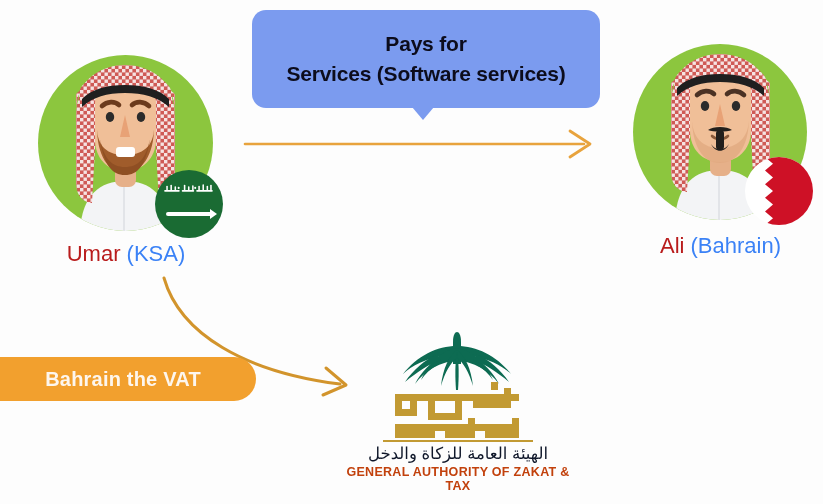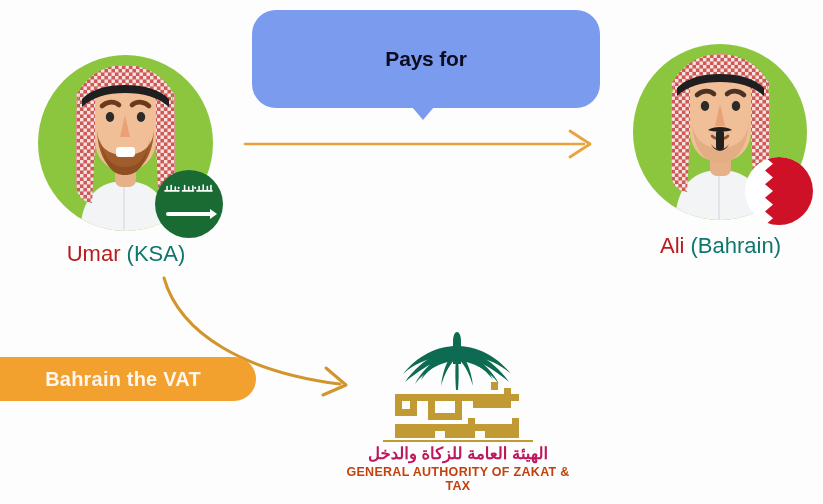"Pays for" #bubble { border-radius: 24px -> 14px }
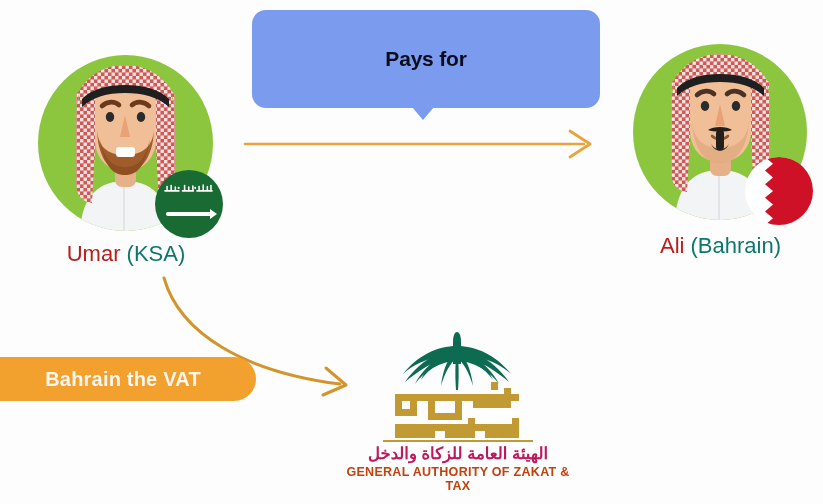"Services (Software services)" div.line2 { html: none -> <div>Services (Software services)</div> }
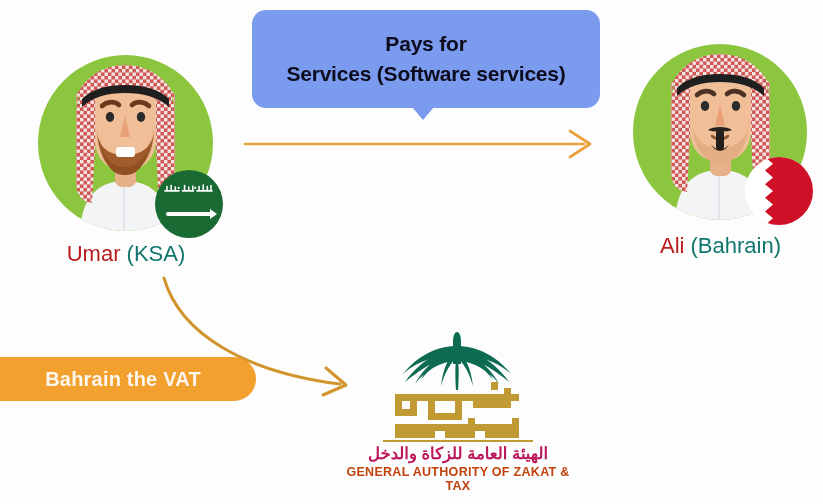"(KSA)" .avatar-label .country { color: #0f766e -> #3b82f6 }
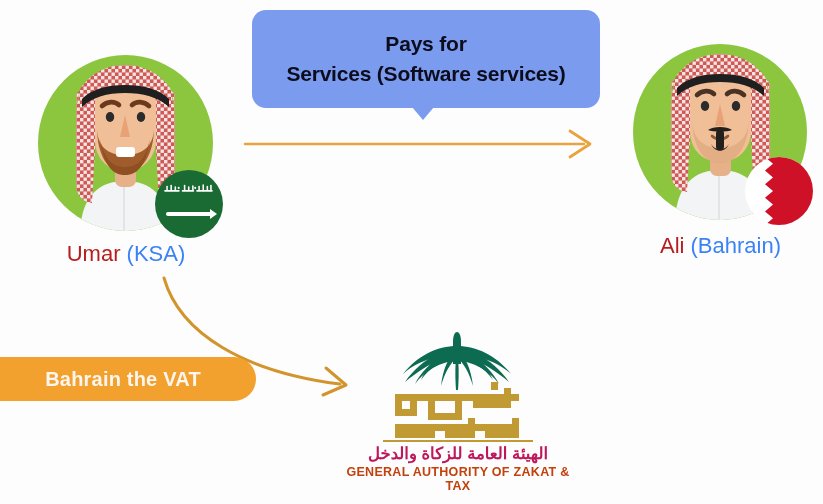"الهيئة العامة للزكاة والدخل" #zatca-arabic { color: #be185d -> #0f172a; font-weight: bold -> none }
